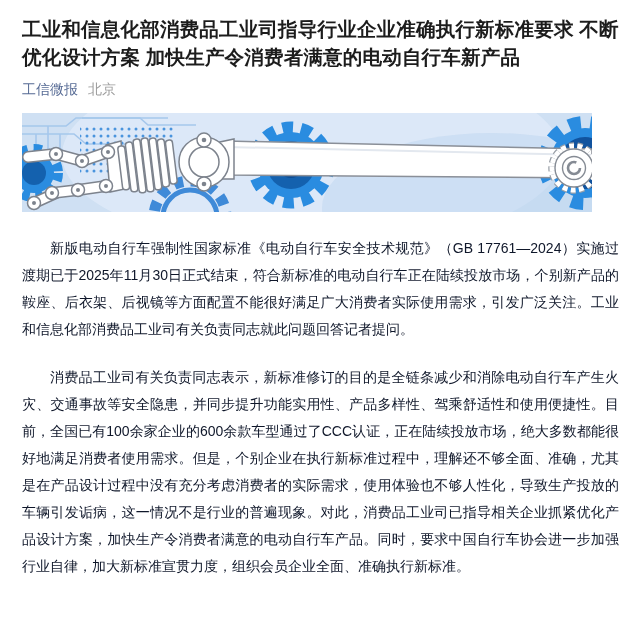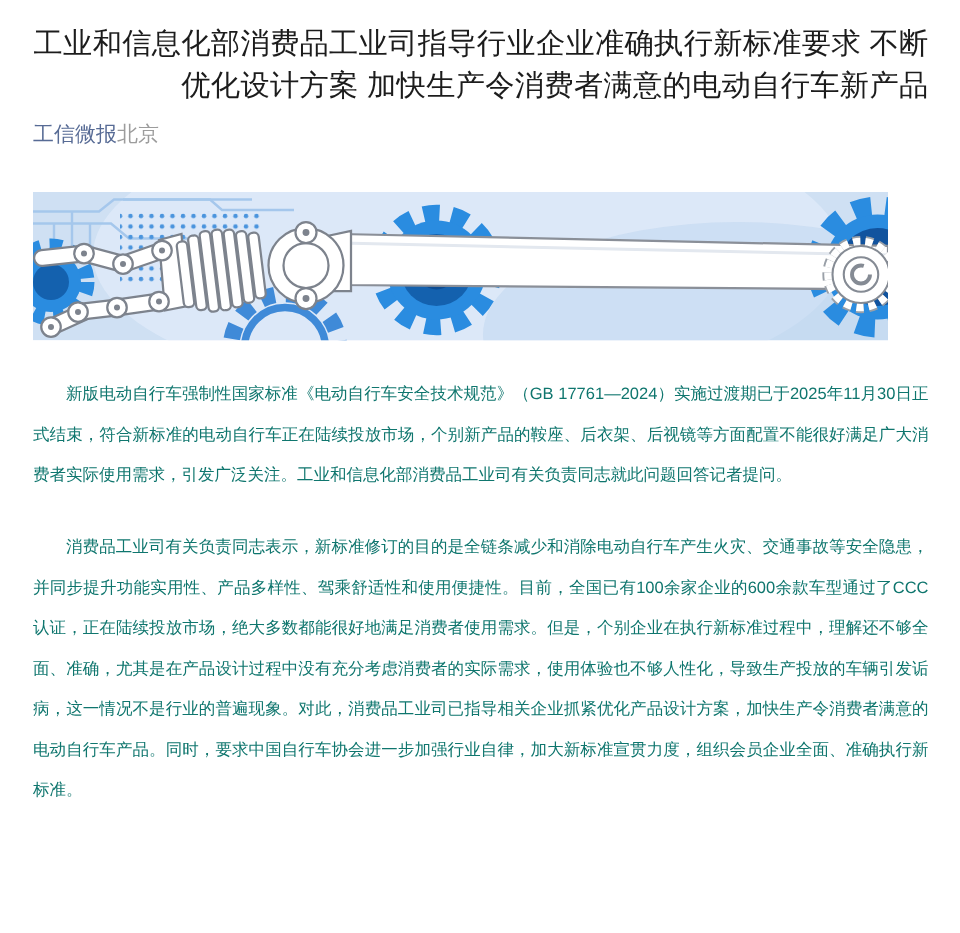"工业和信息化部消费品工业司指导行业企业准确执行新标准要求 不断优化设计方案" h1.title { font-weight: 400 -> 700; text-align: right -> none }
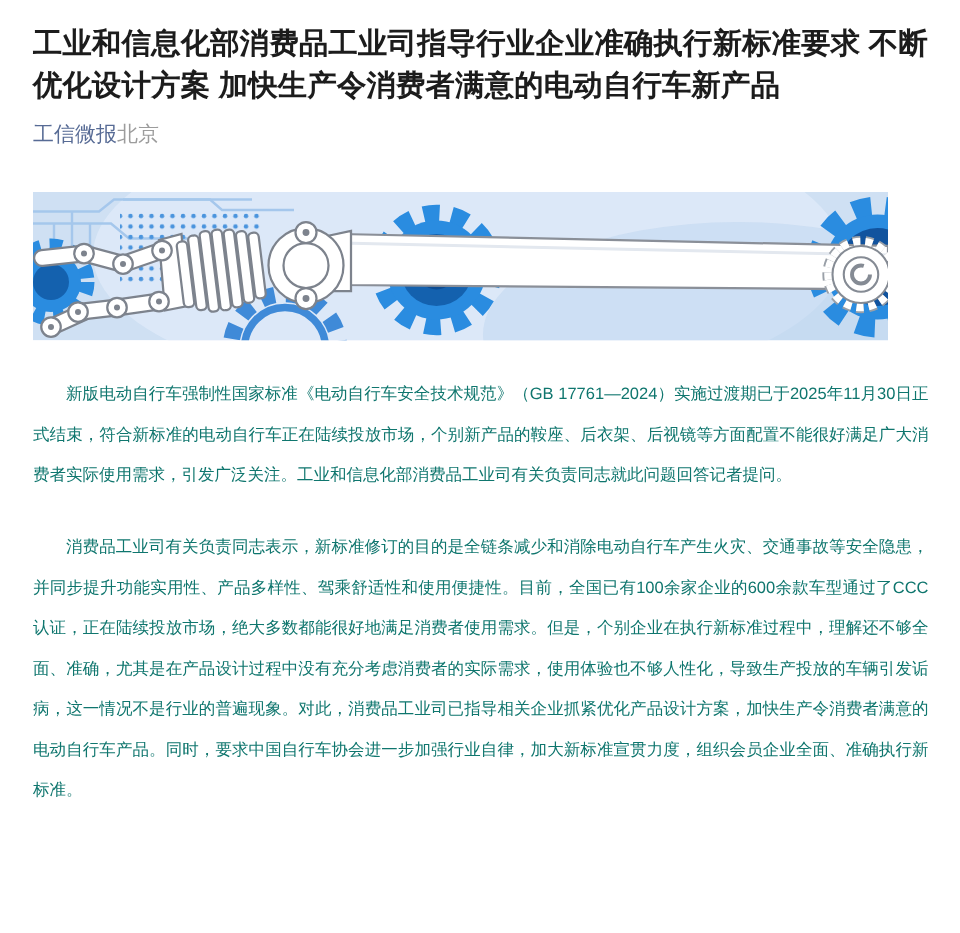"工信微报" .byline { gap: none -> 10px; margin-bottom: 30px -> 15px }
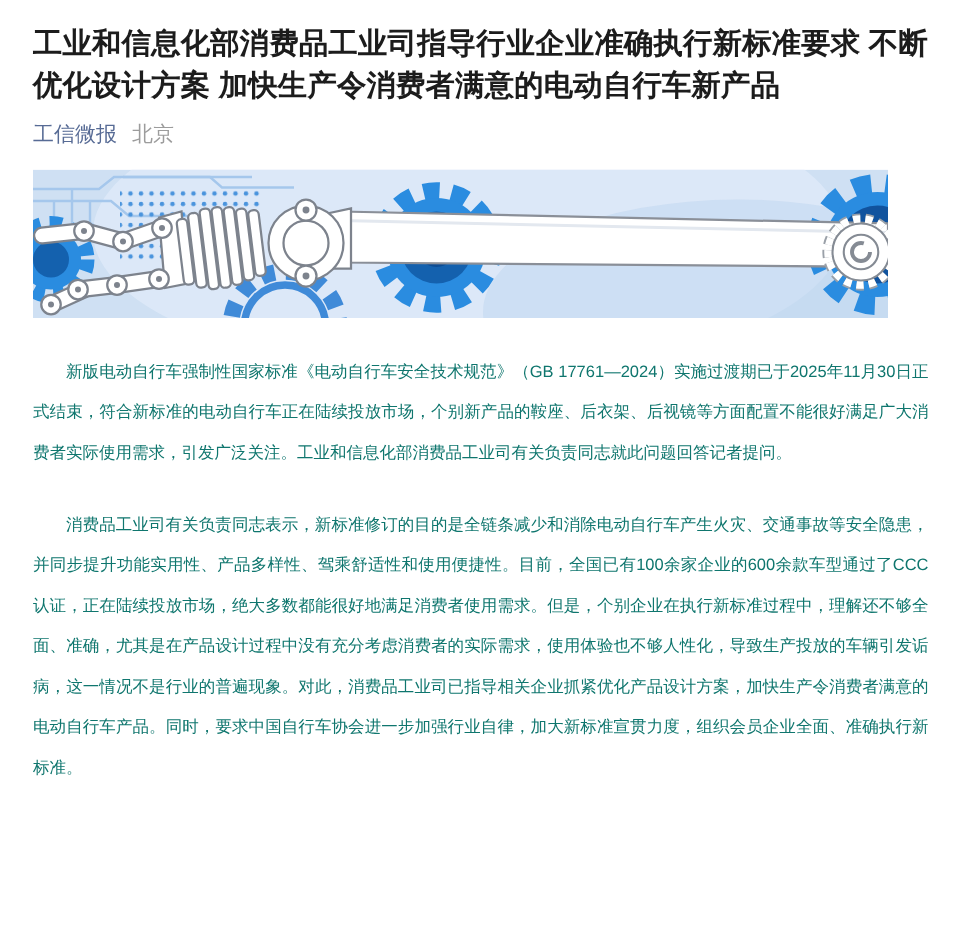"新版电动自行车强制性国家标准《电动自行车安全技术规范》（GB" article p { color: #0f766e -> #0f172a; font-size: 11px -> 14px }
